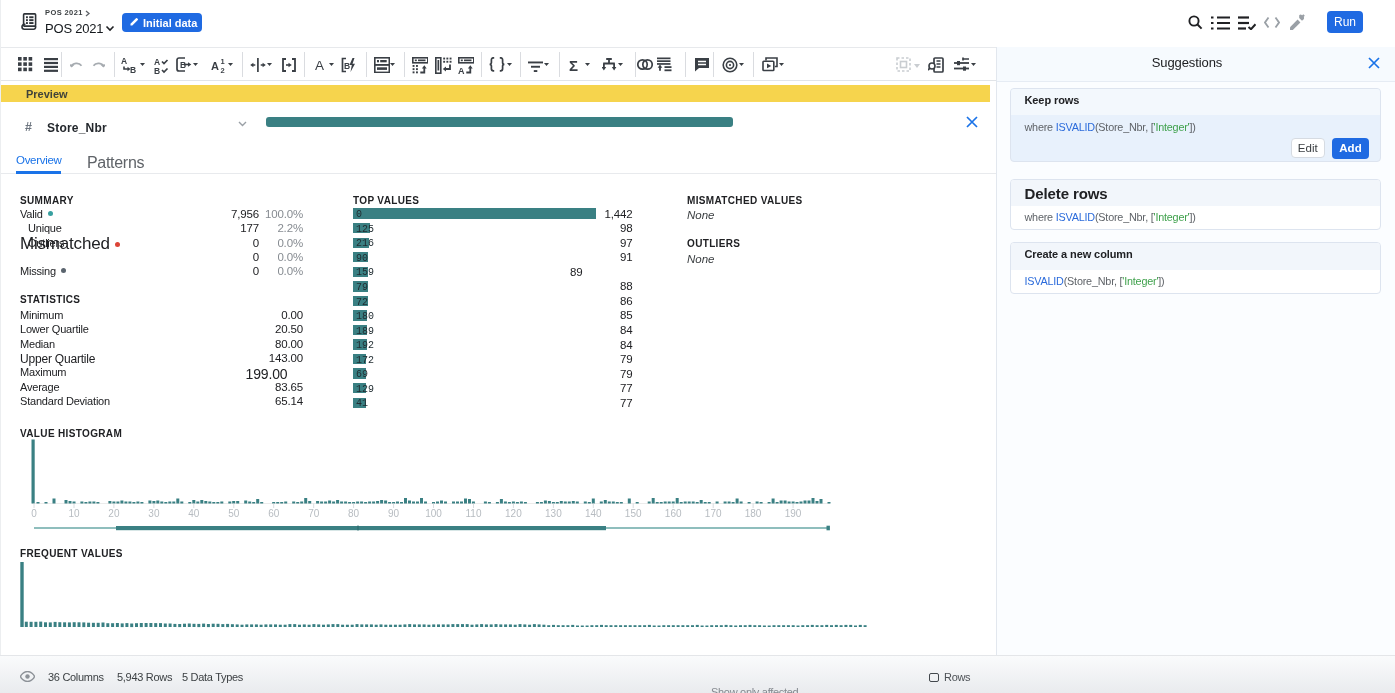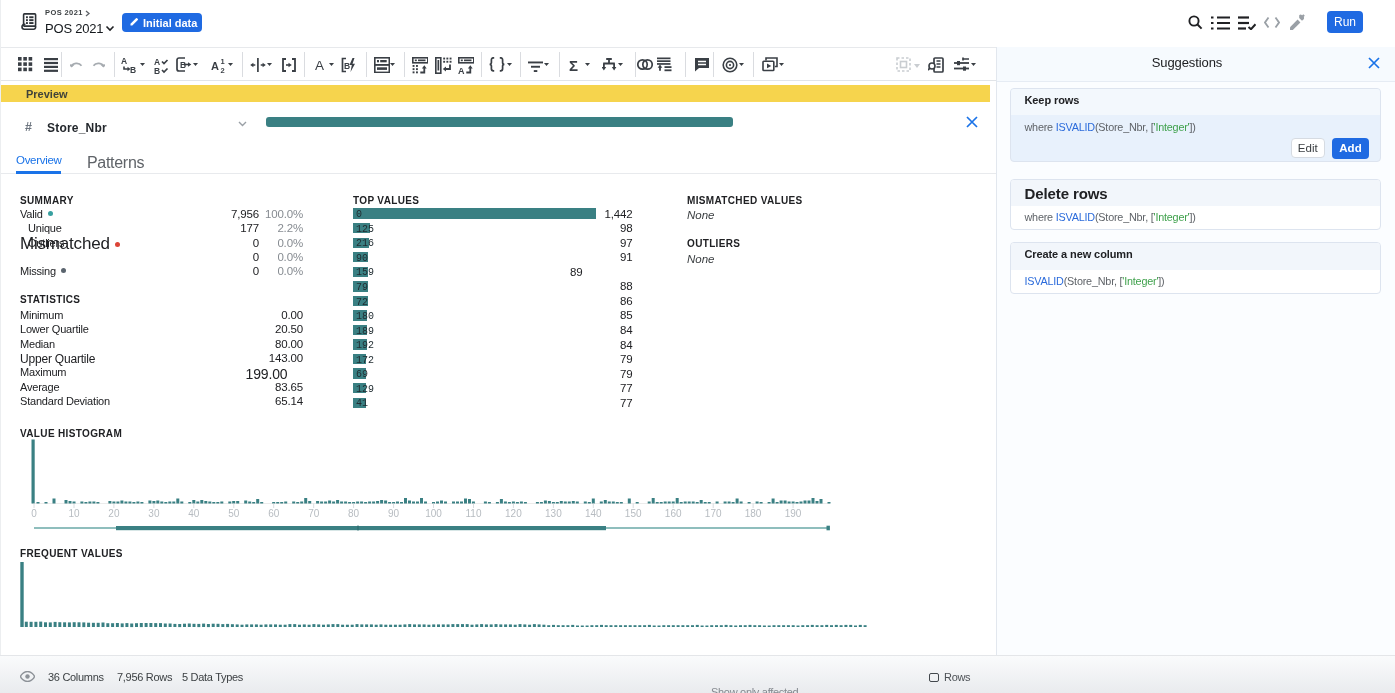"7,956 Rows" div { text: 7,956 -> 5,943 }
